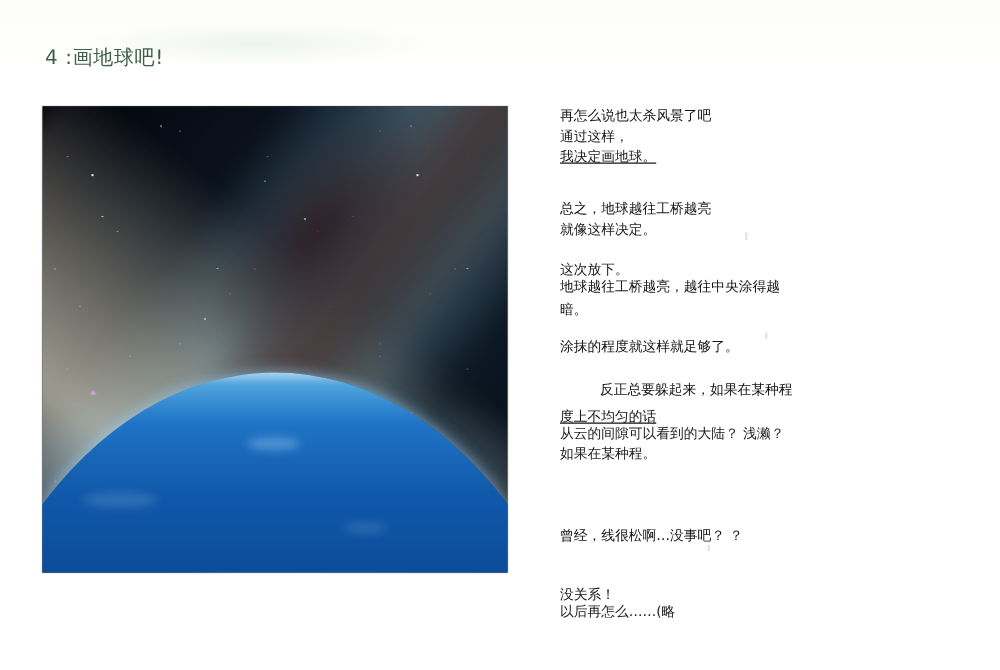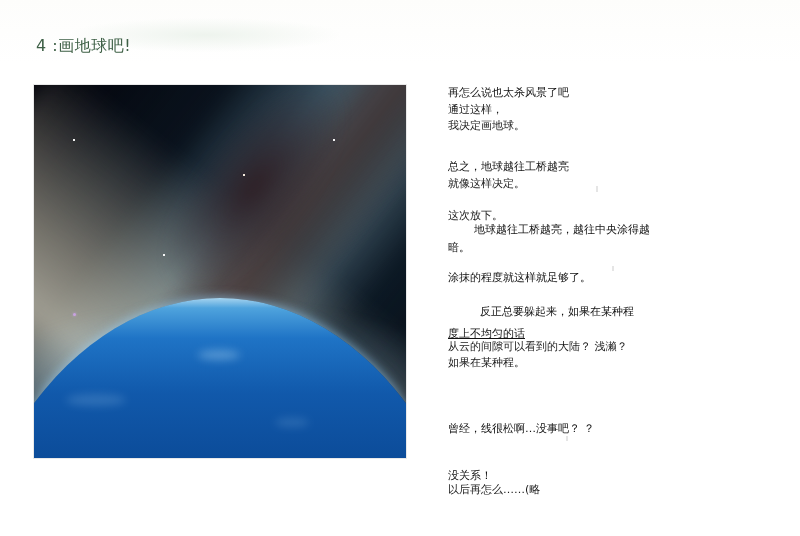"我决定画地球。" div.tline { text-decoration: none -> underline }
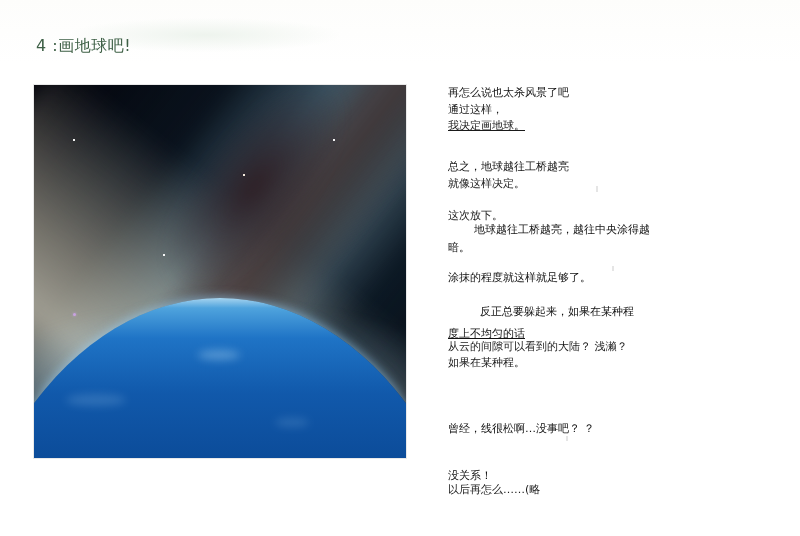"地球越往工桥越亮，越往中央涂得越" div.tline { margin-left: 26px -> none }
